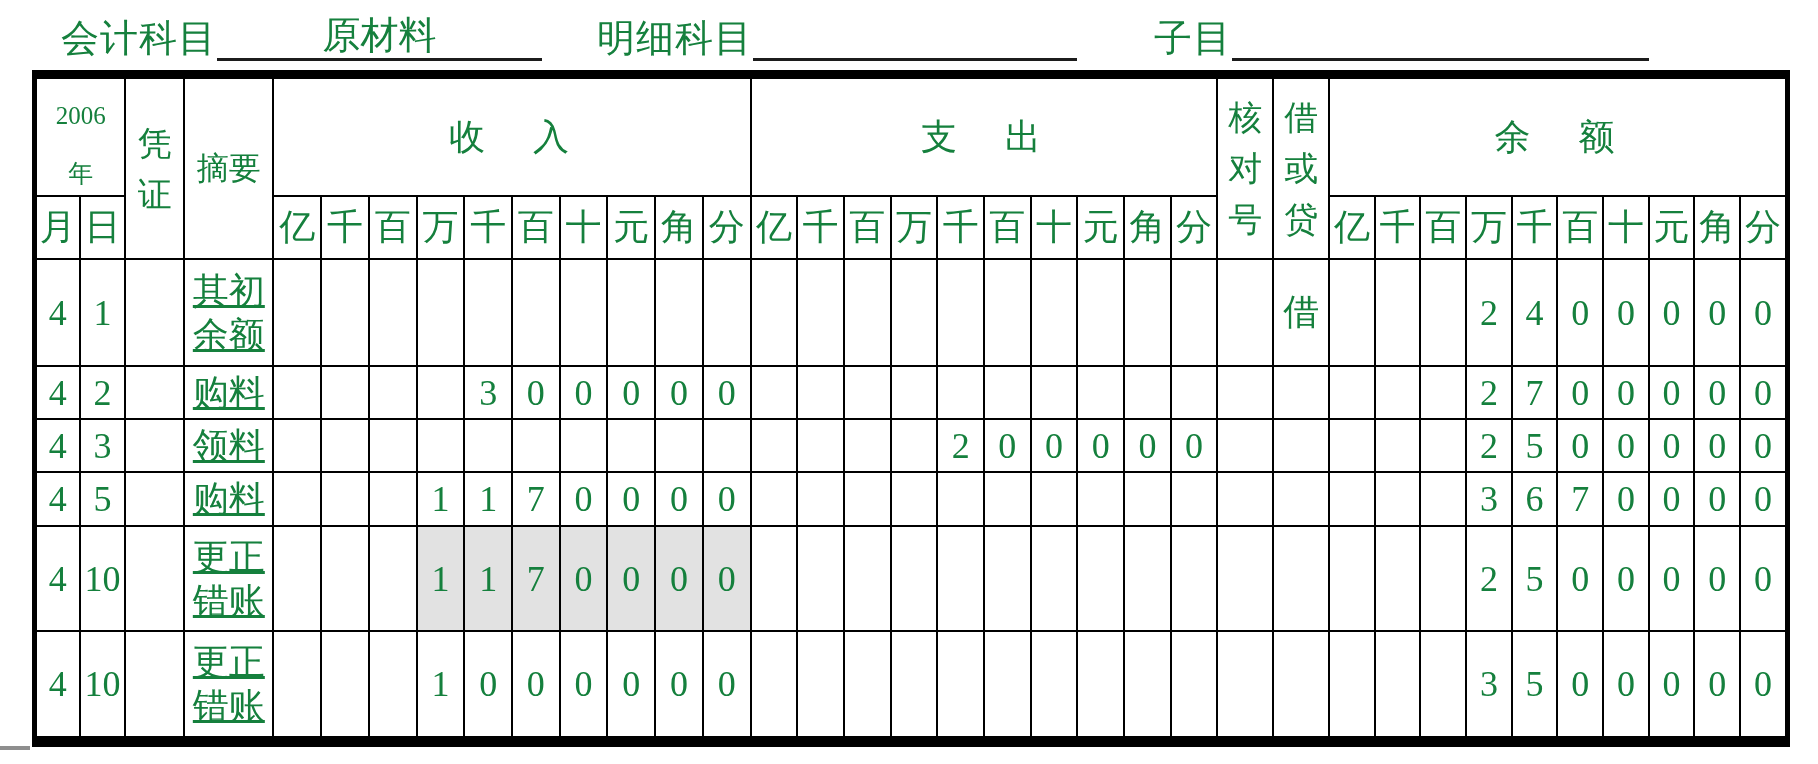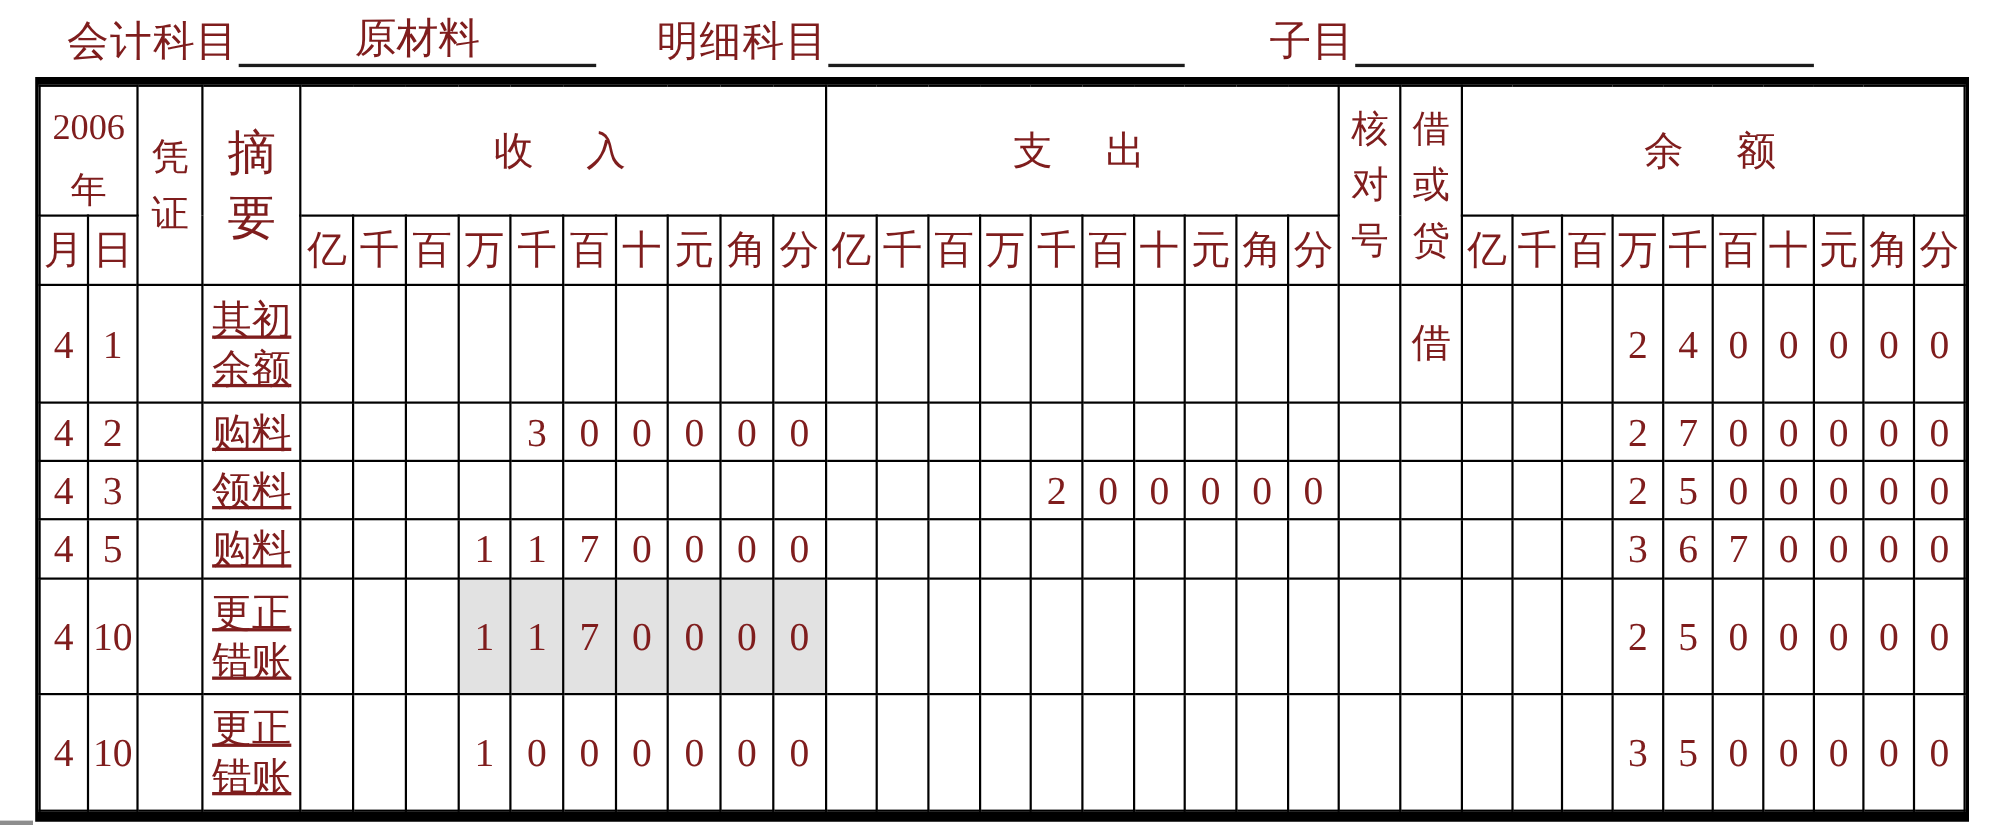"会计科目 原材料 明细科目 子目" .canvas { color: #7f1d1d -> #15803d }
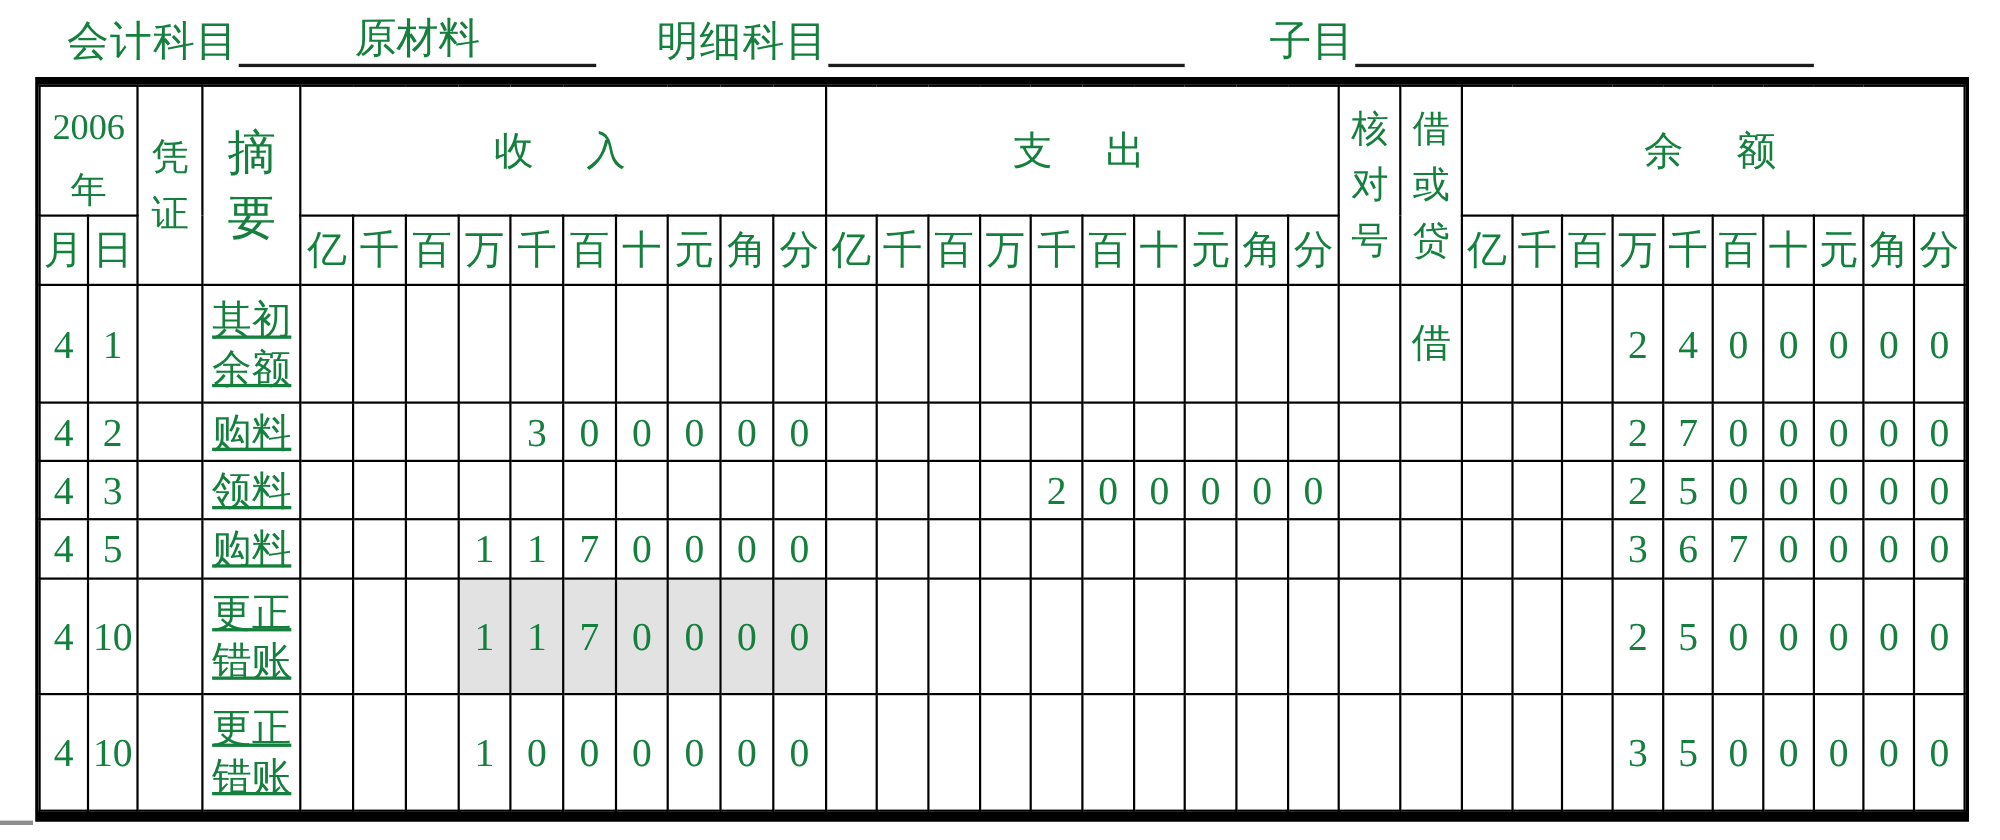"2006" .yearcell div { font-size: 33px -> 25px }
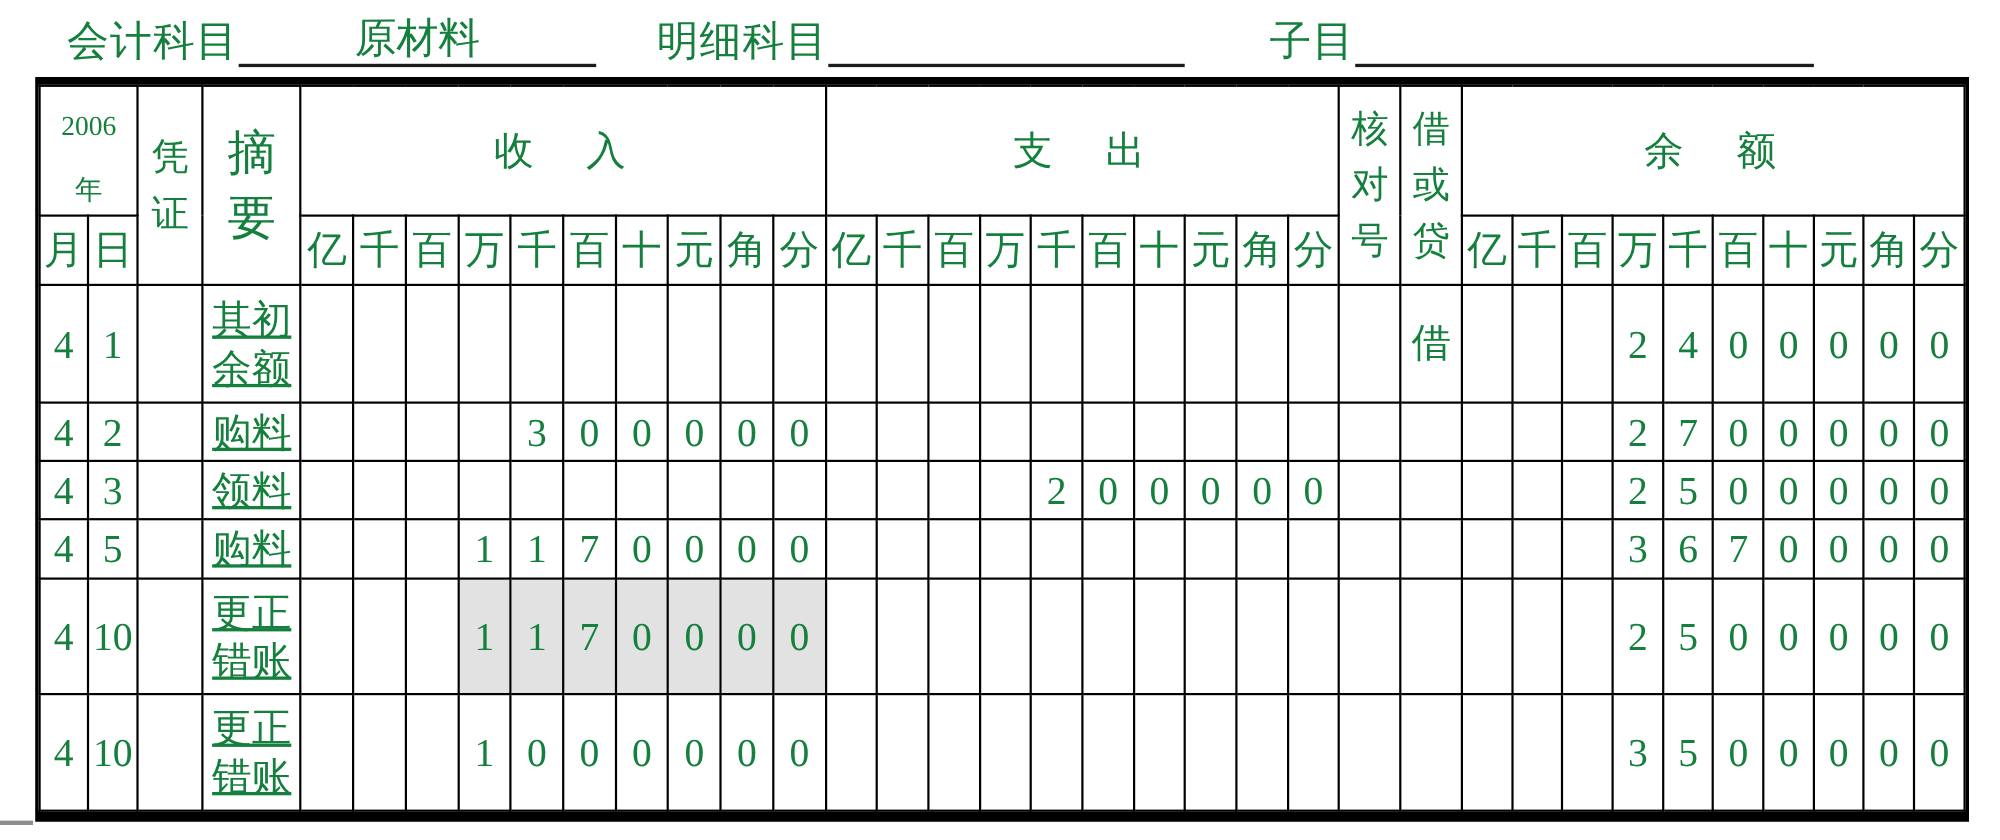"摘要" span { font-size: 44px -> 32px }
